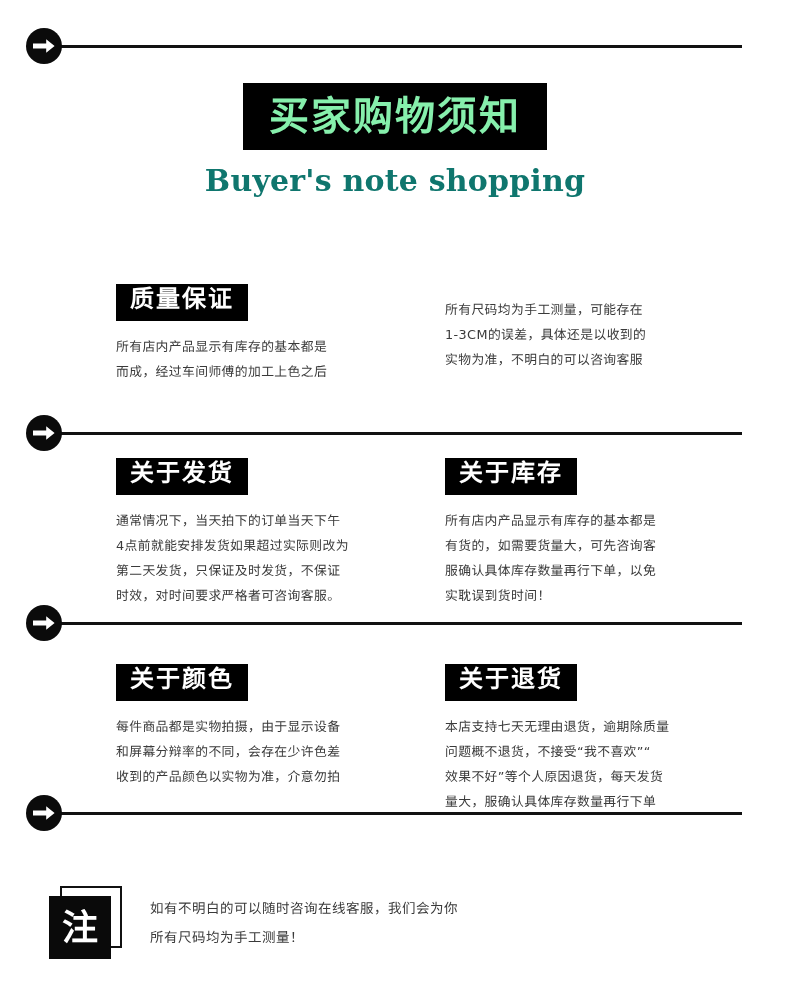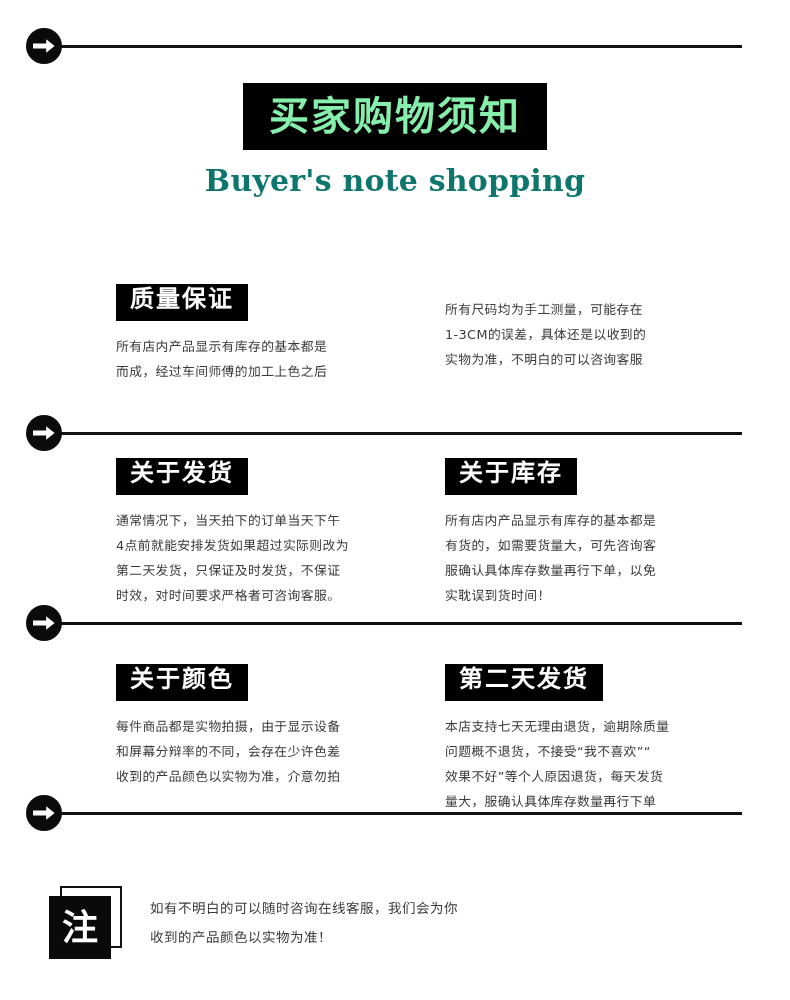"第二天发货" div.note-badge { text: 第二天发 -> 关于退 }
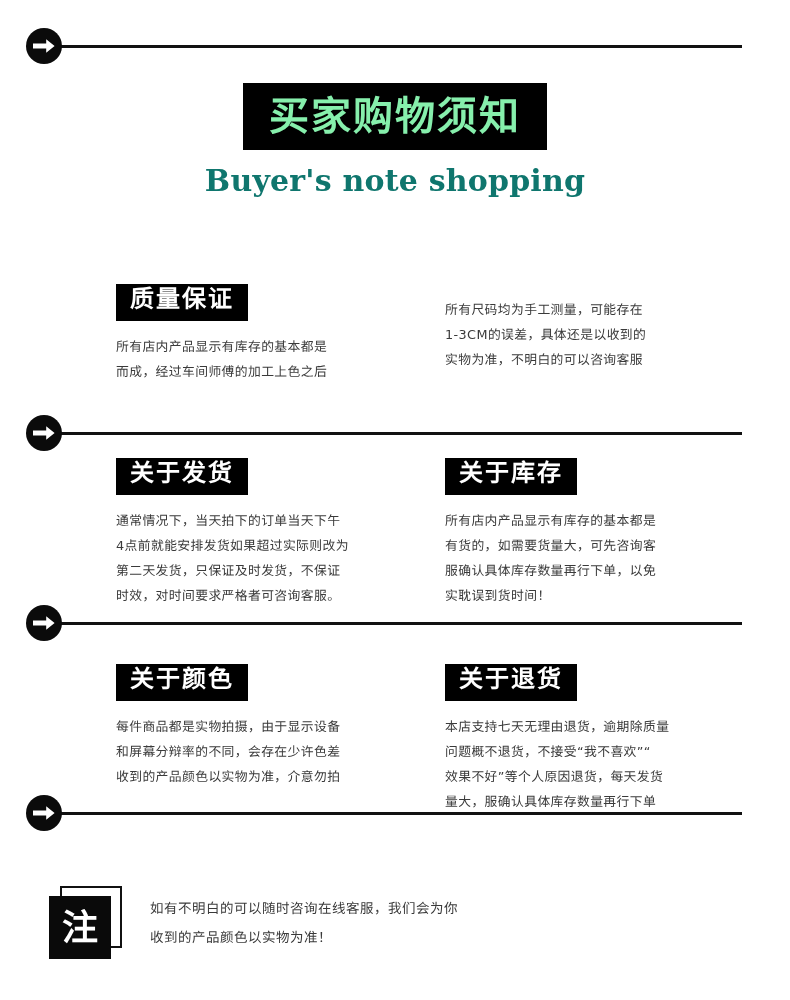"收到的产品颜色以实物为准！" p { text: 收到的产品颜色以实物为准 -> 所有尺码均为手工测量 }
